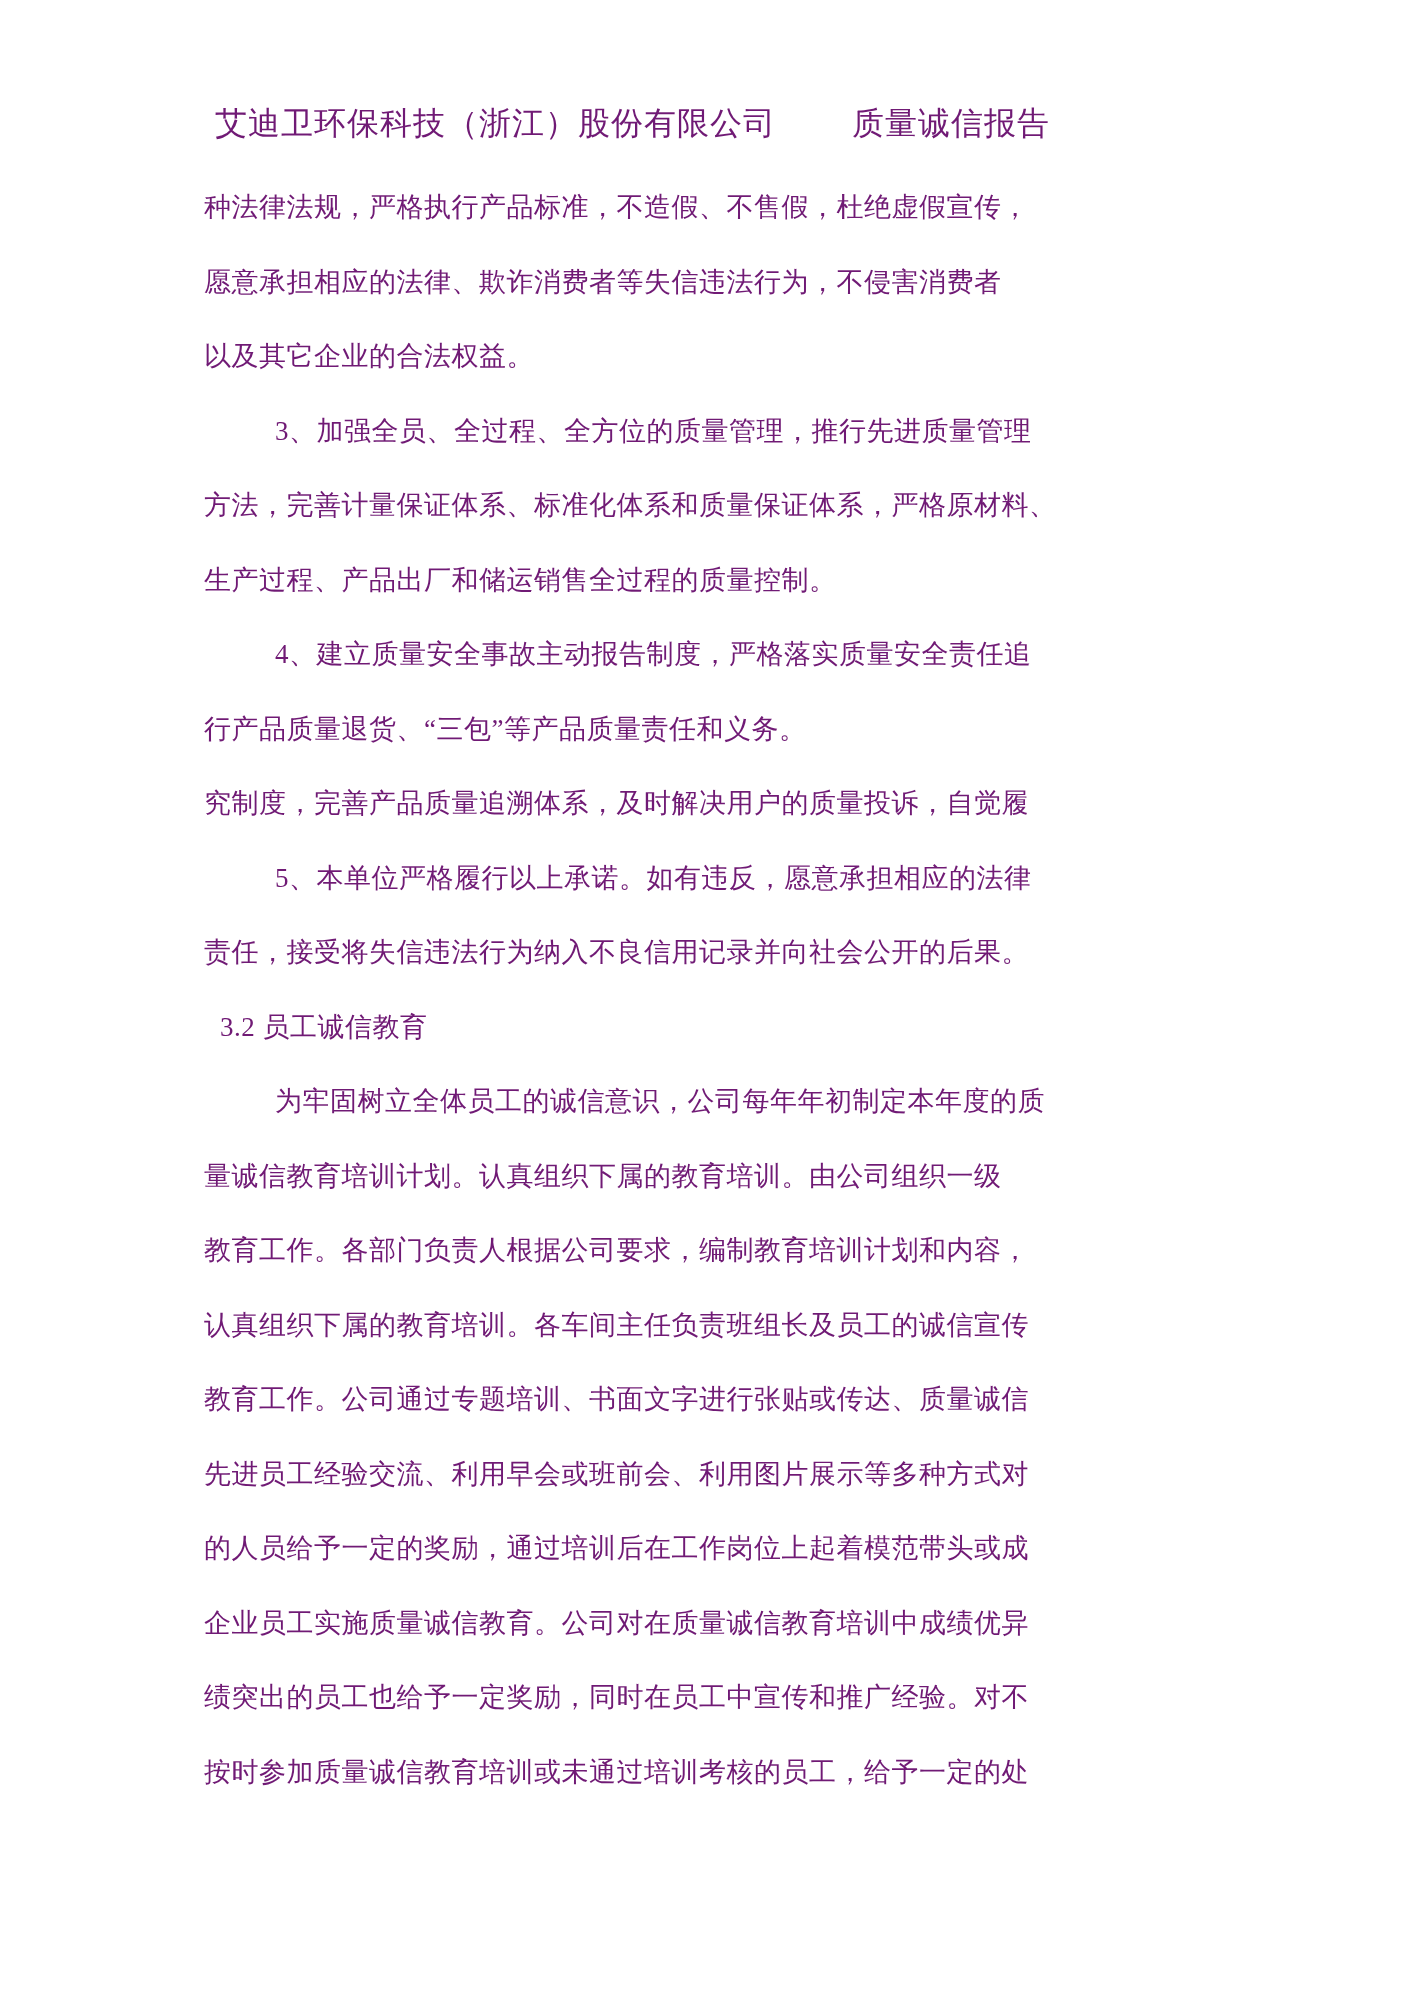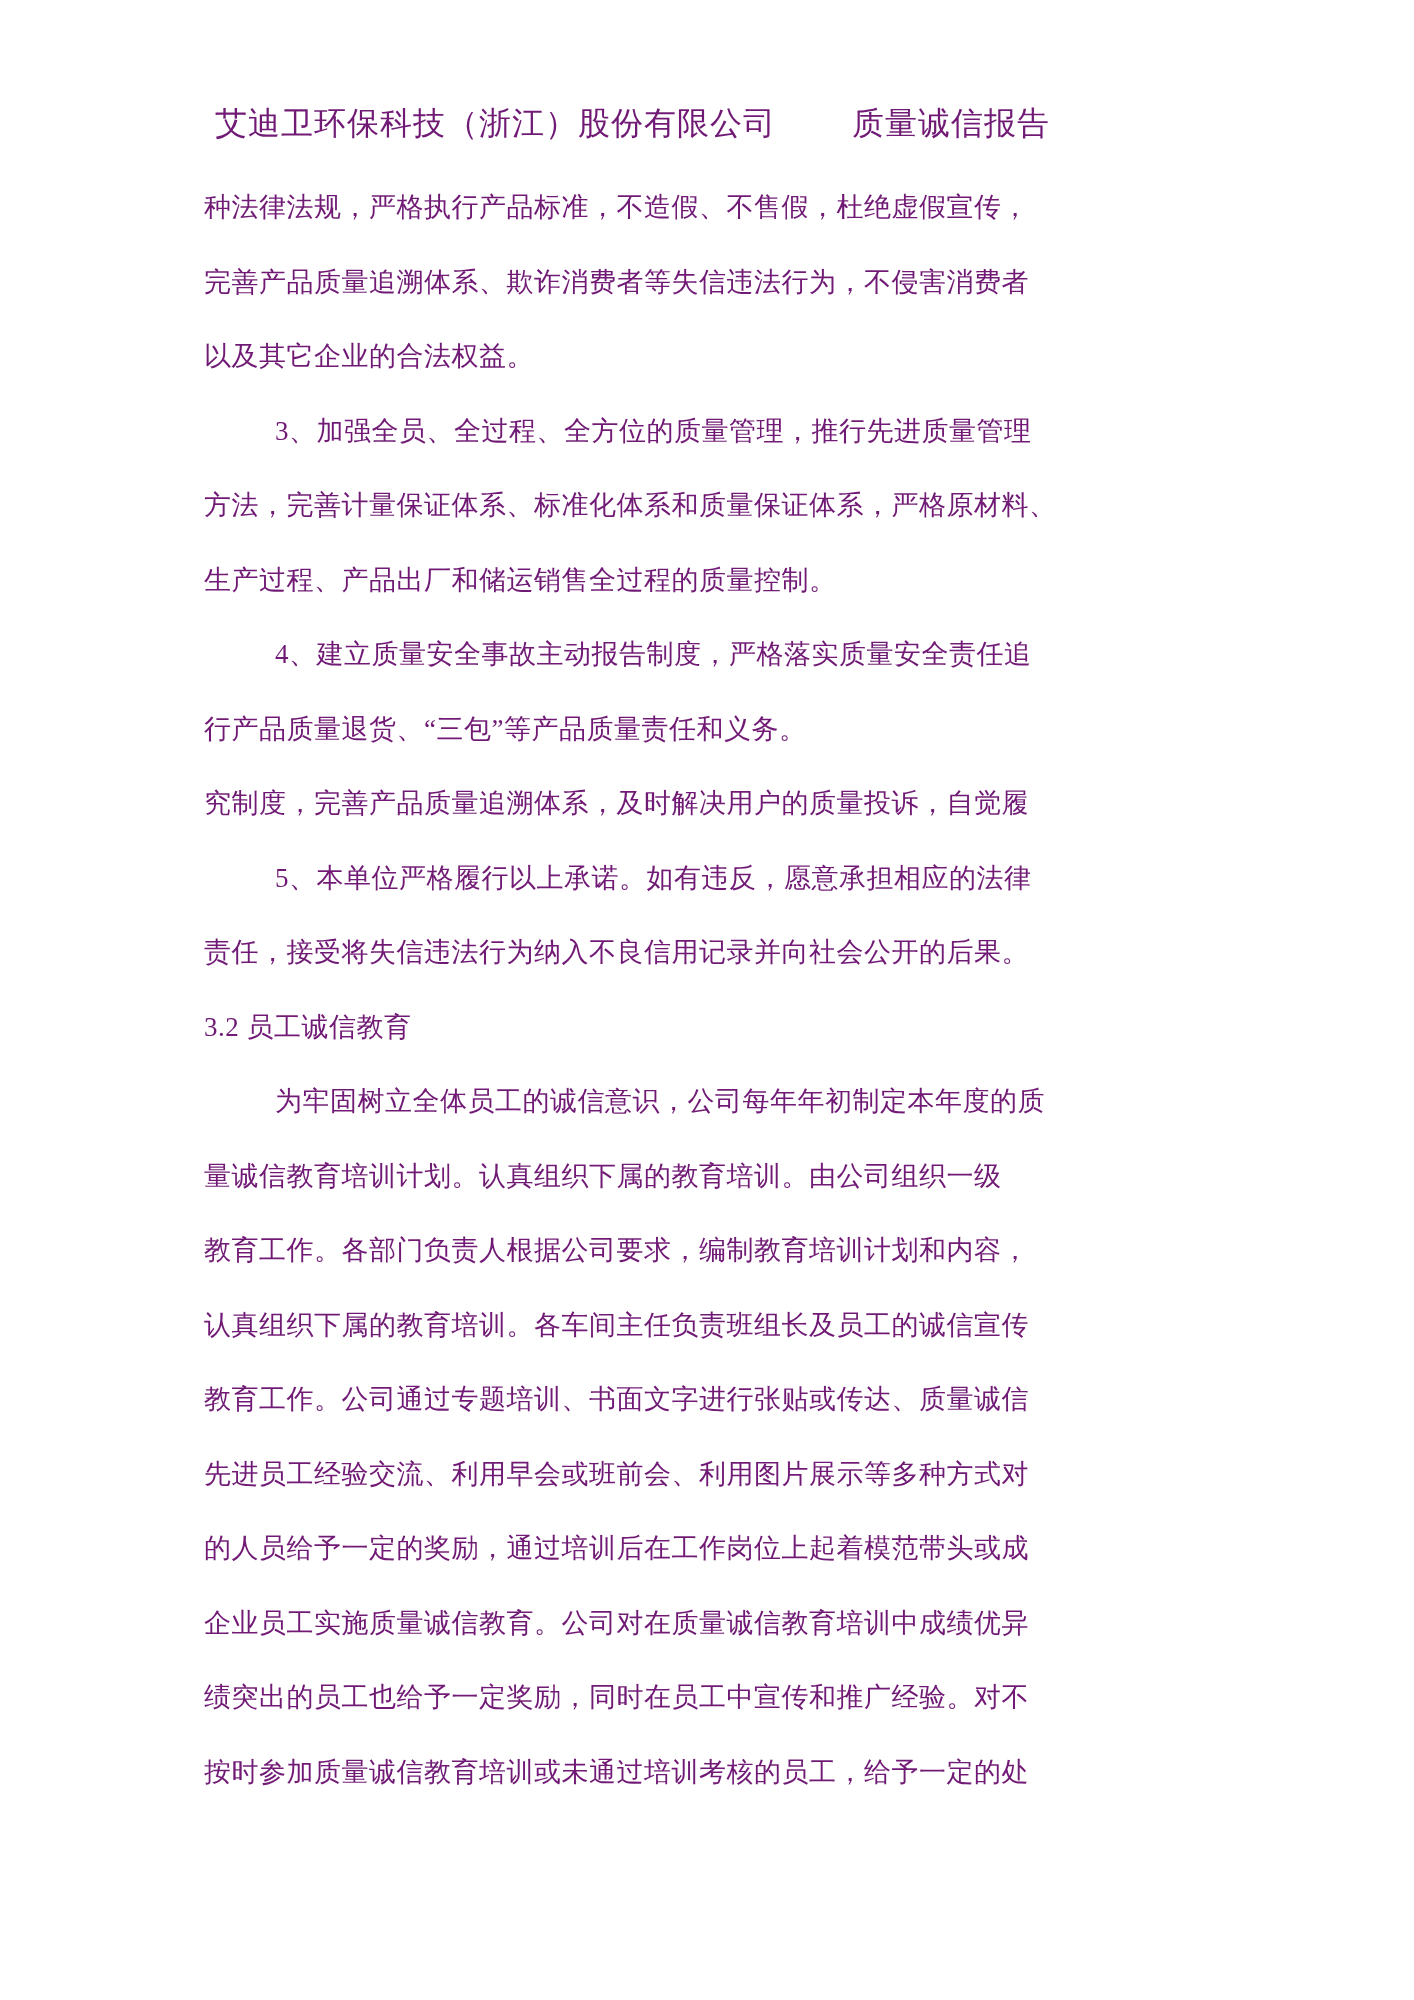"完善产品质量追溯体系、欺诈消费者等失信违法行为，不侵害消费者" div.line { text: 完善产品质量追溯体系 -> 愿意承担相应的法律 }
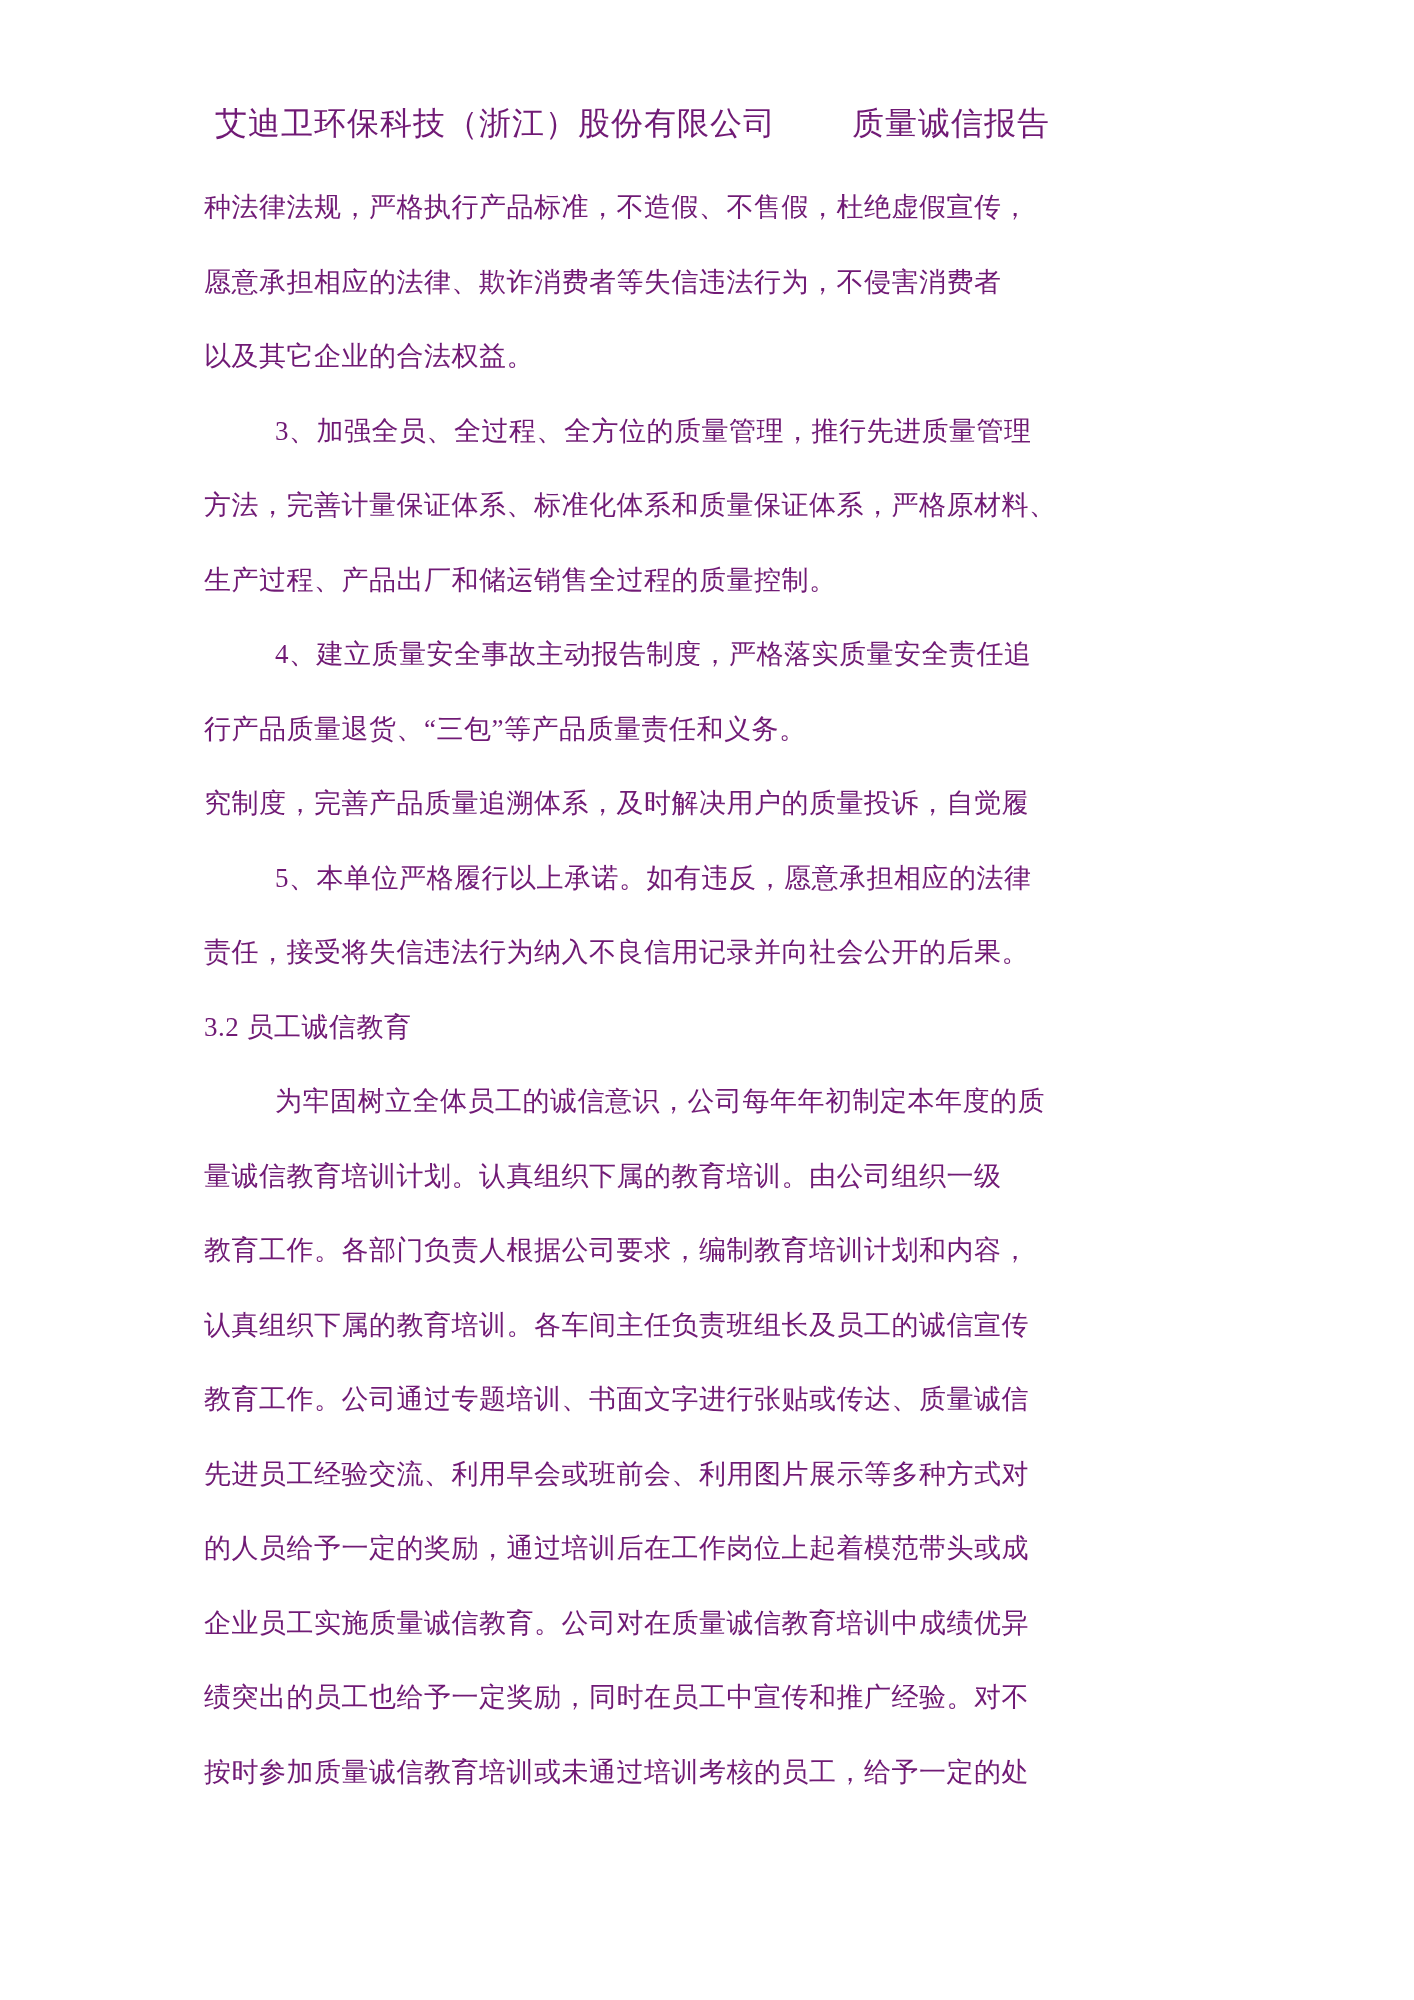"3.2 员工诚信教育" .line.heading { margin-left: none -> 16px }
